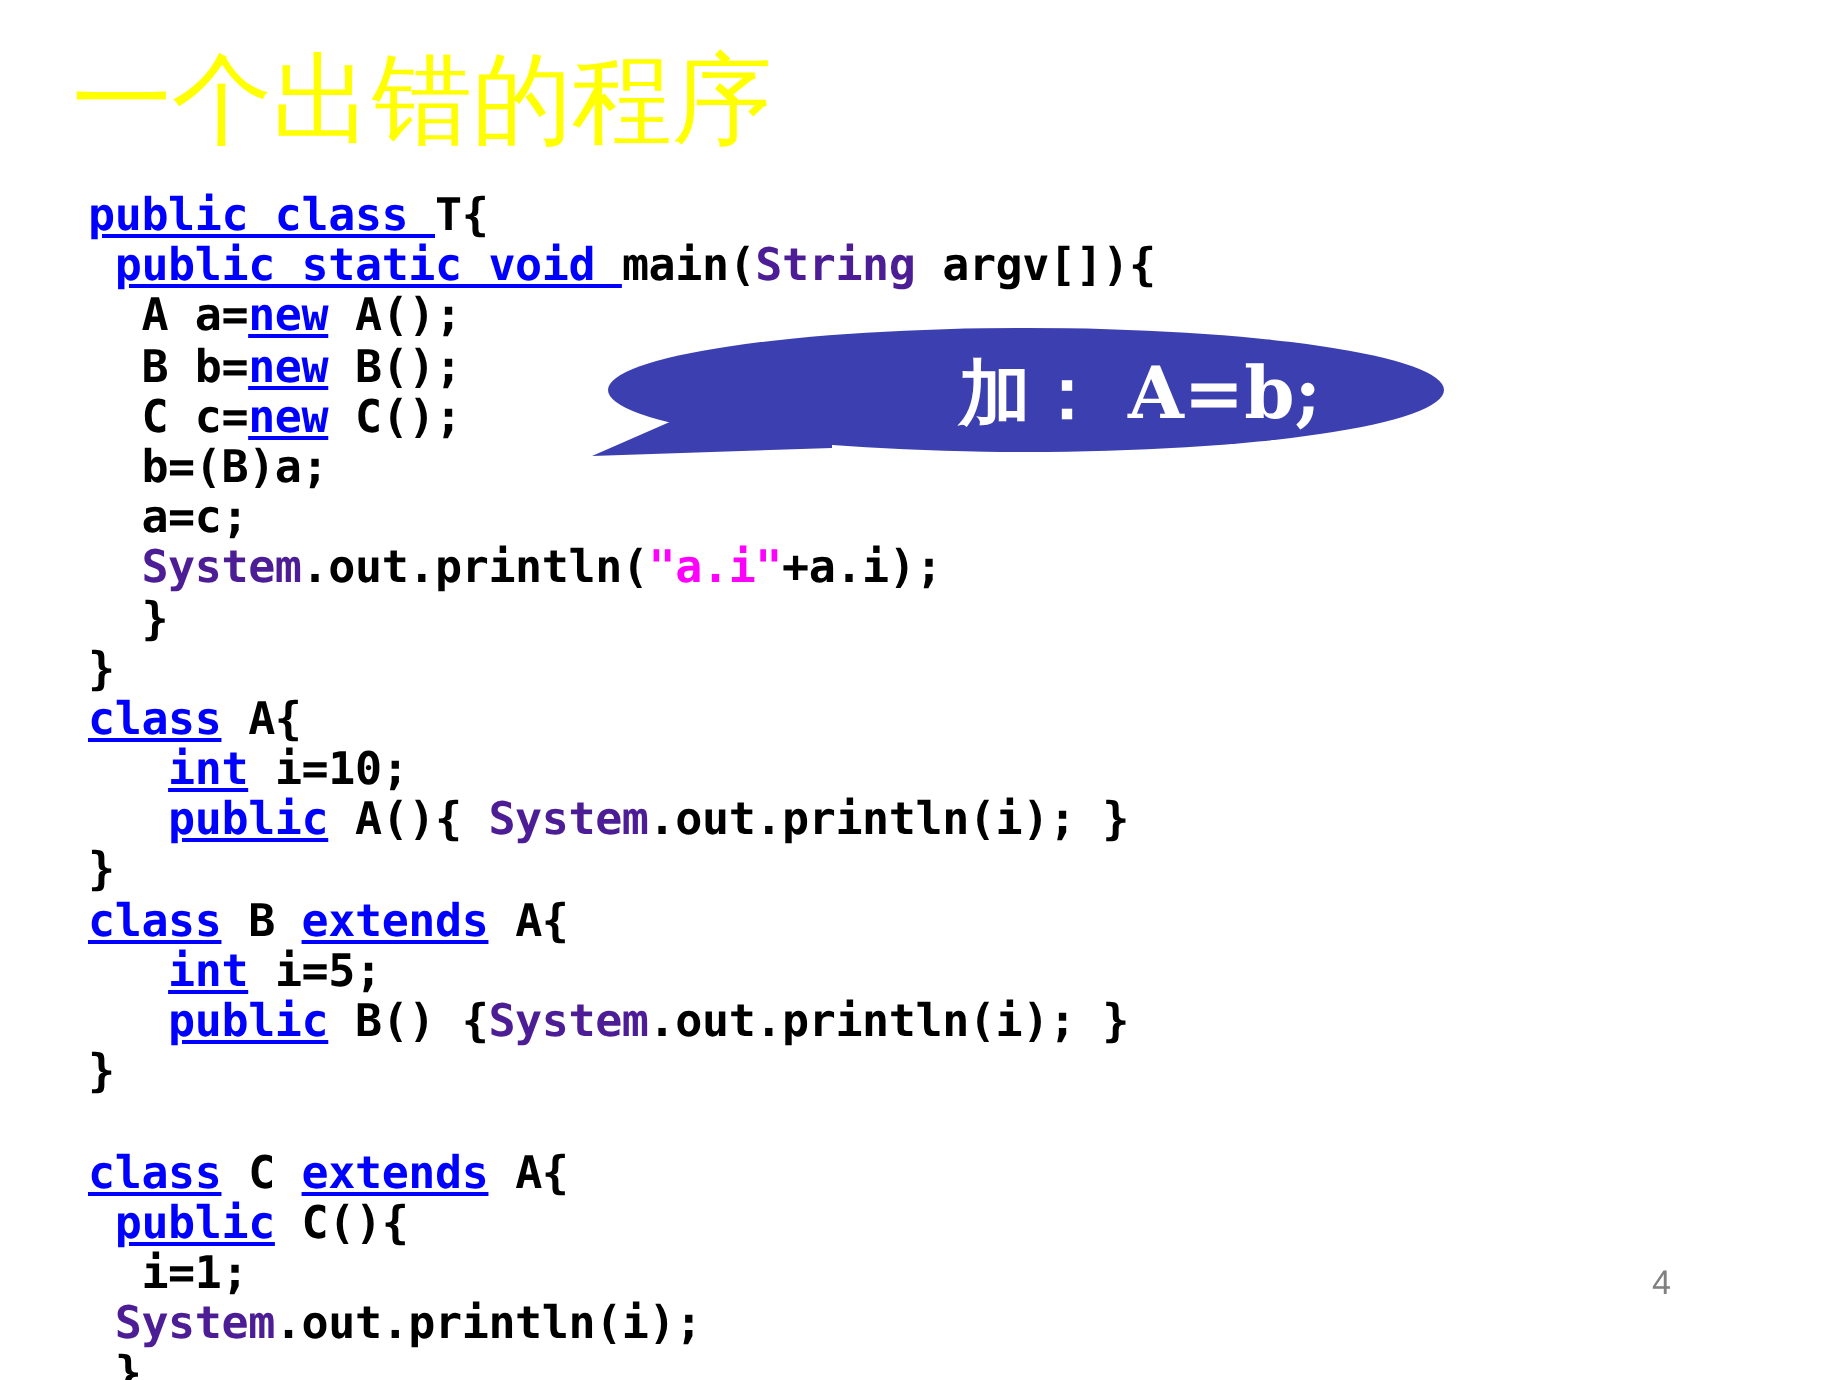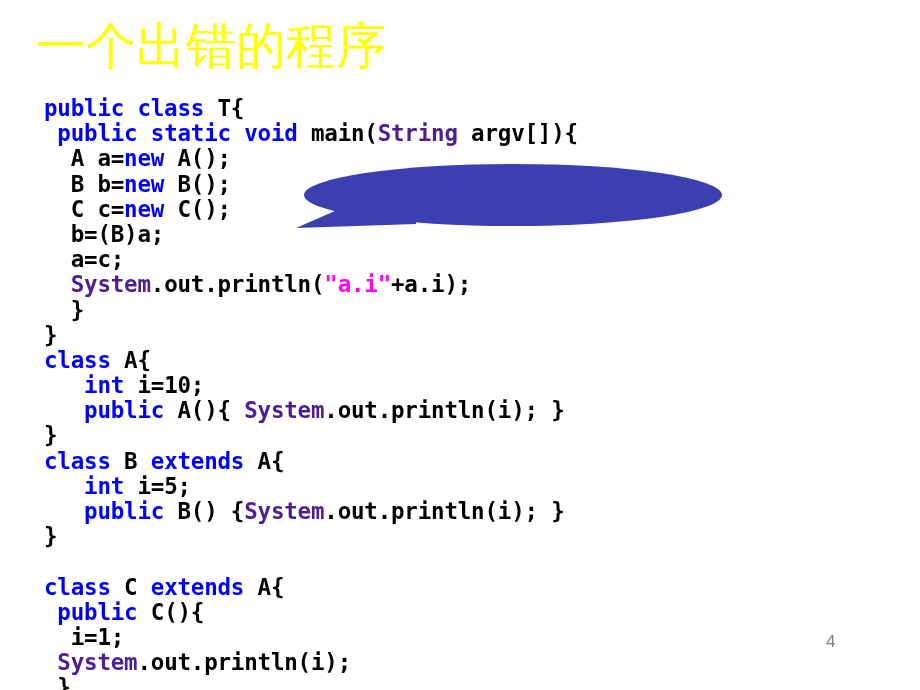"一个出错的程序" #slide-title { font-family: Liberation Mono, monospace -> Liberation Sans, sans-serif }
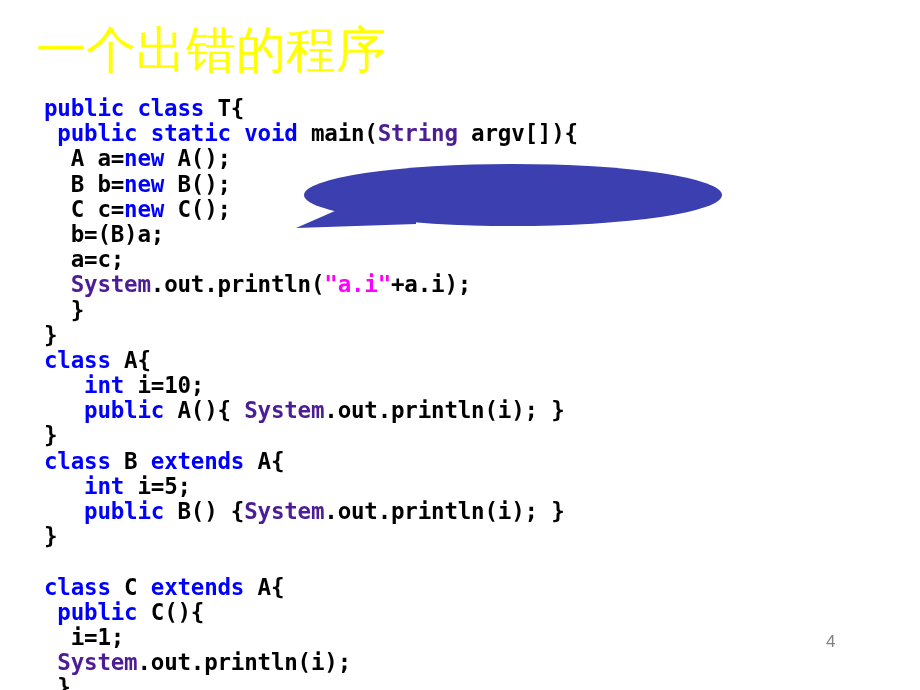"public class" .kw { text-decoration: none -> underline }
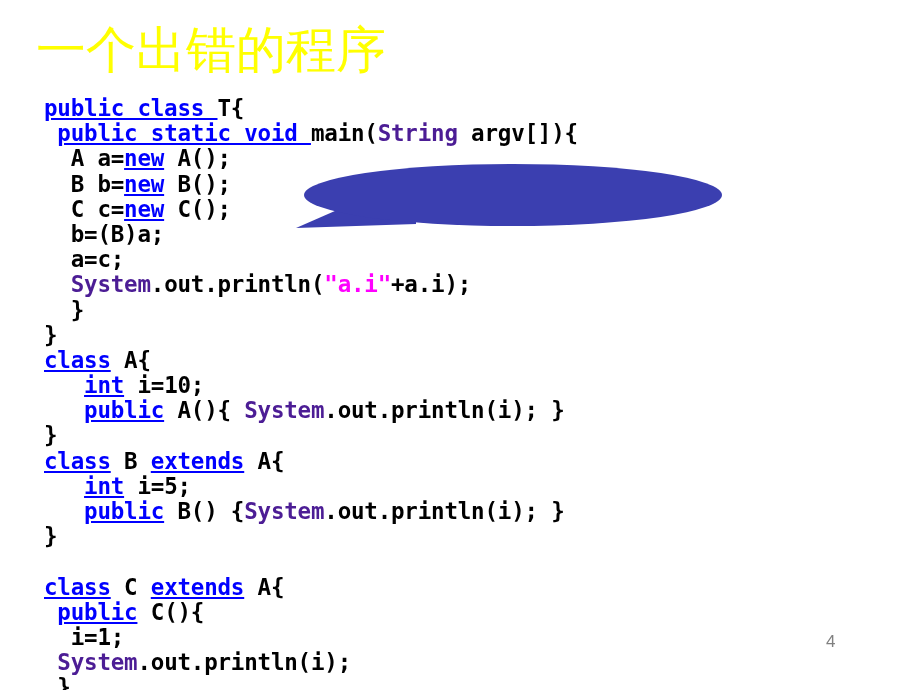"加： A=b;" div { html: none -> <div>加： A=b;</div> }
